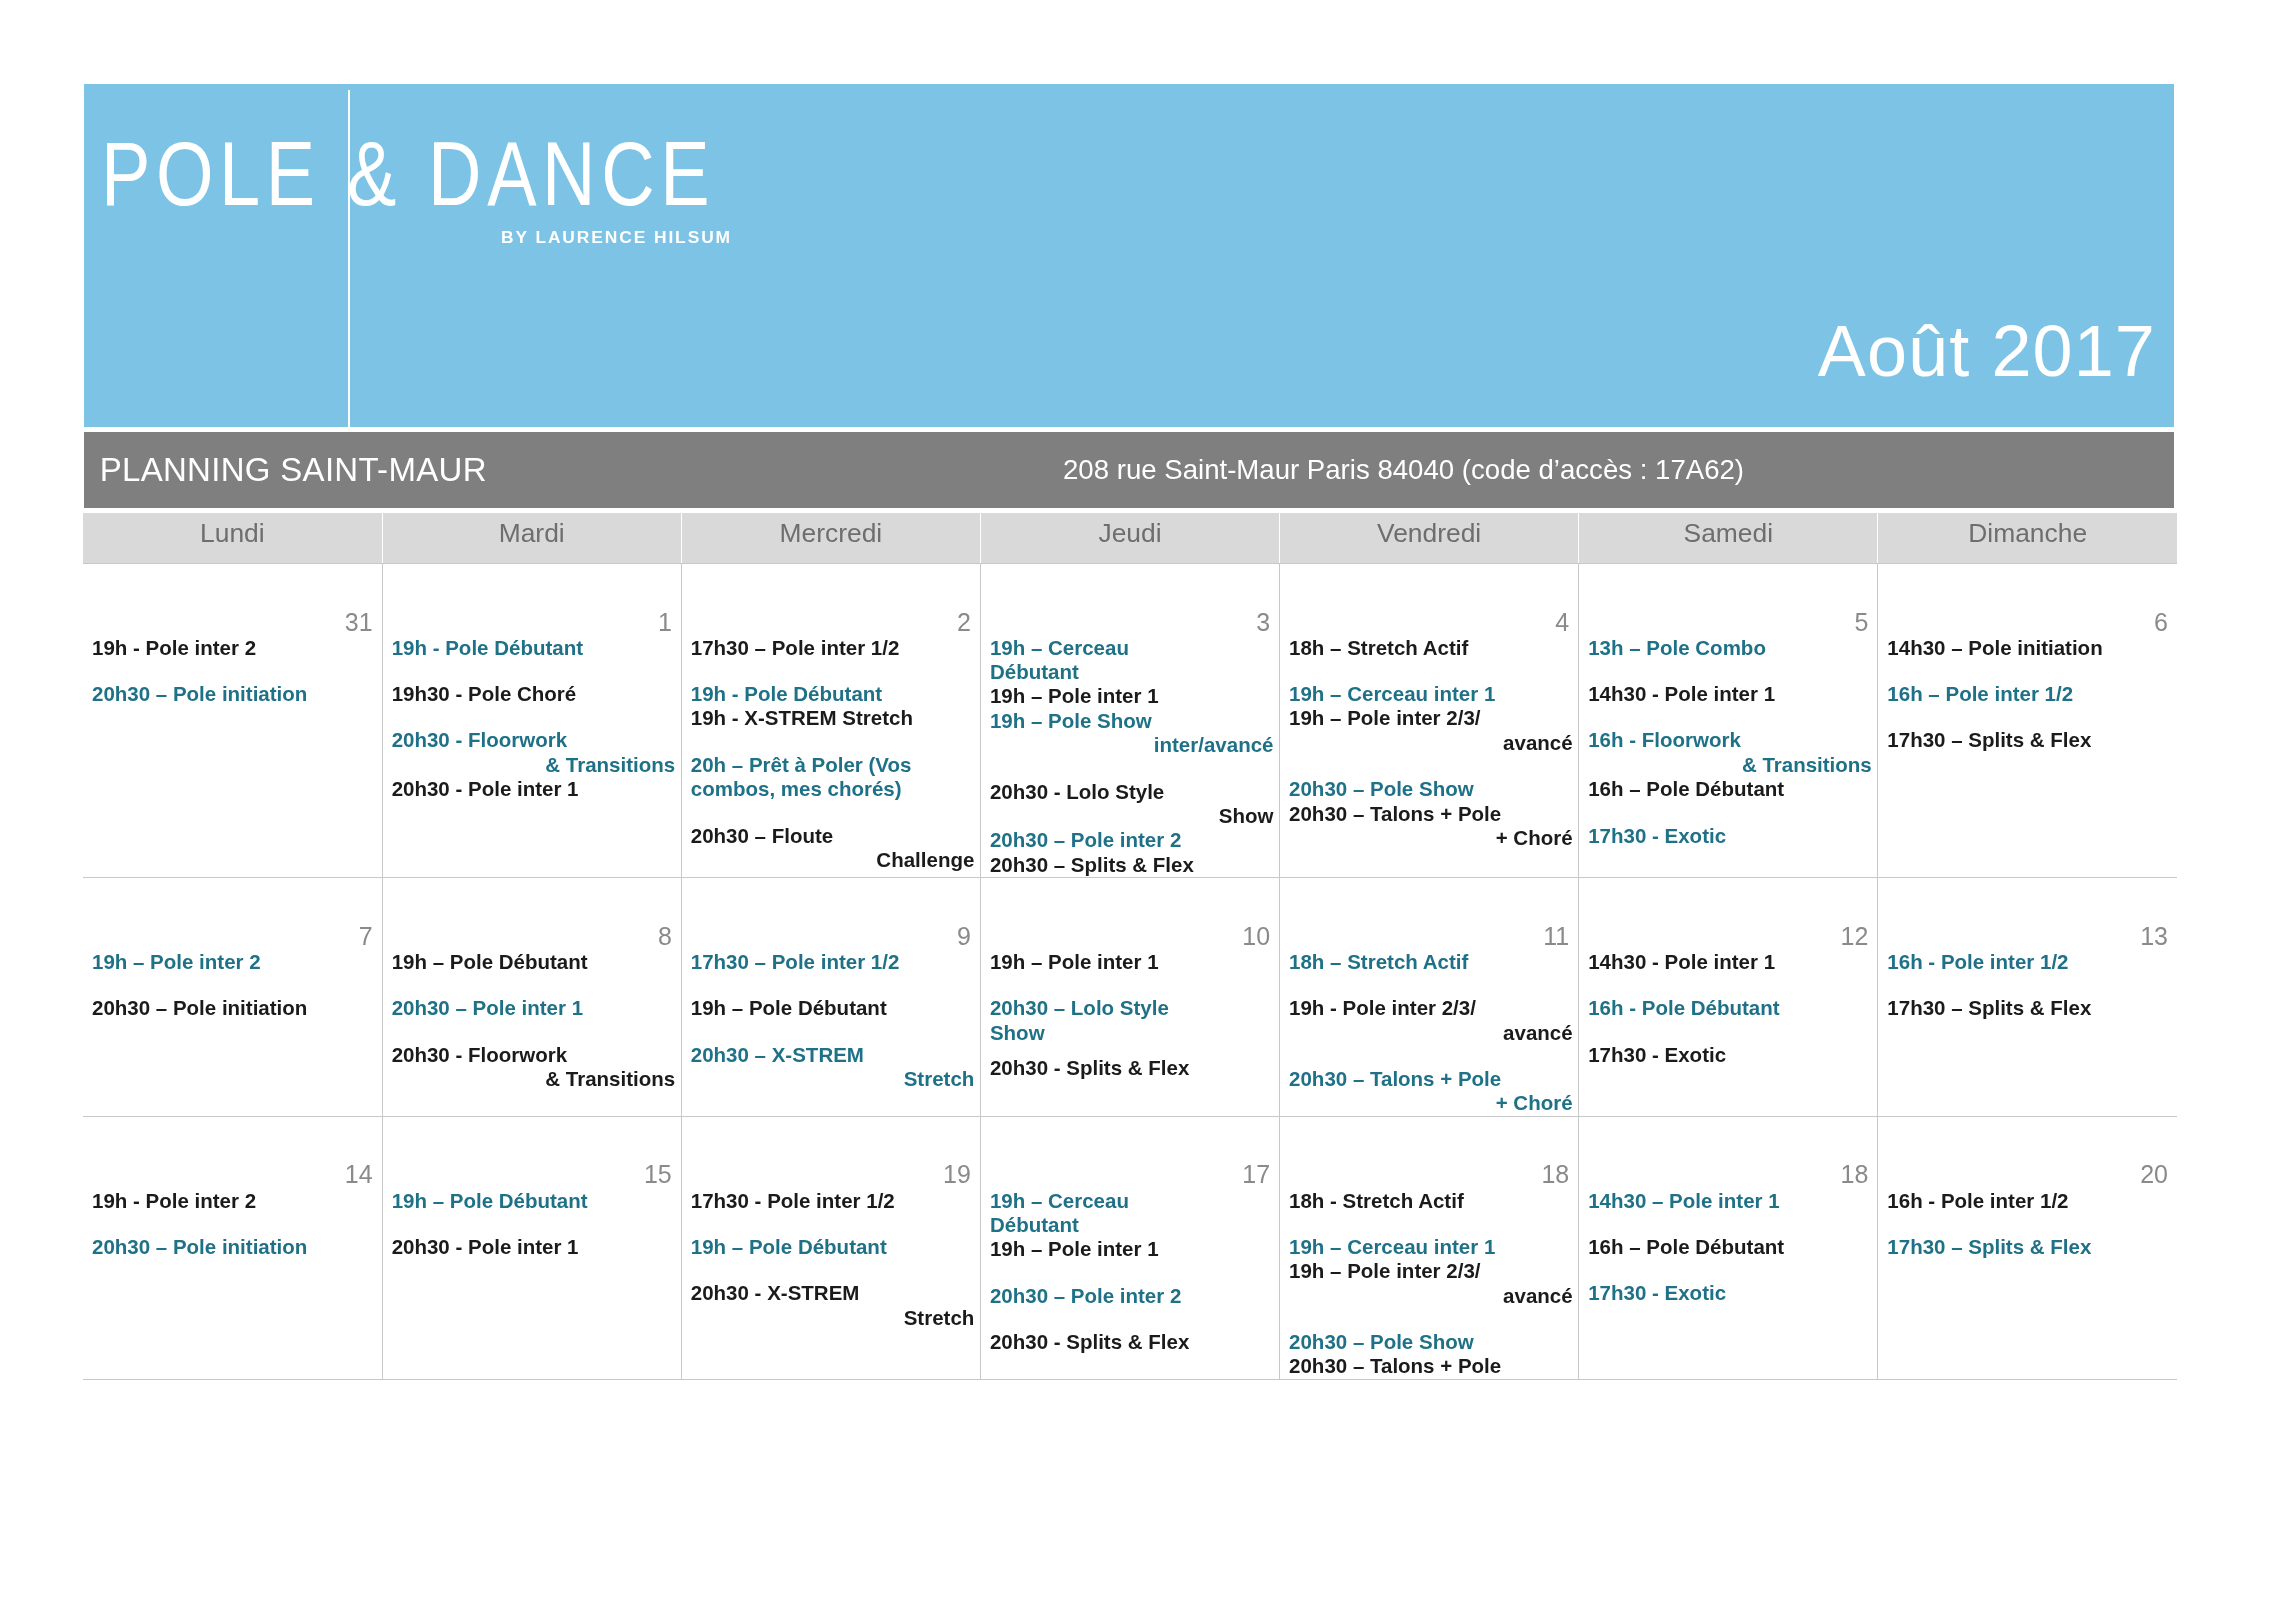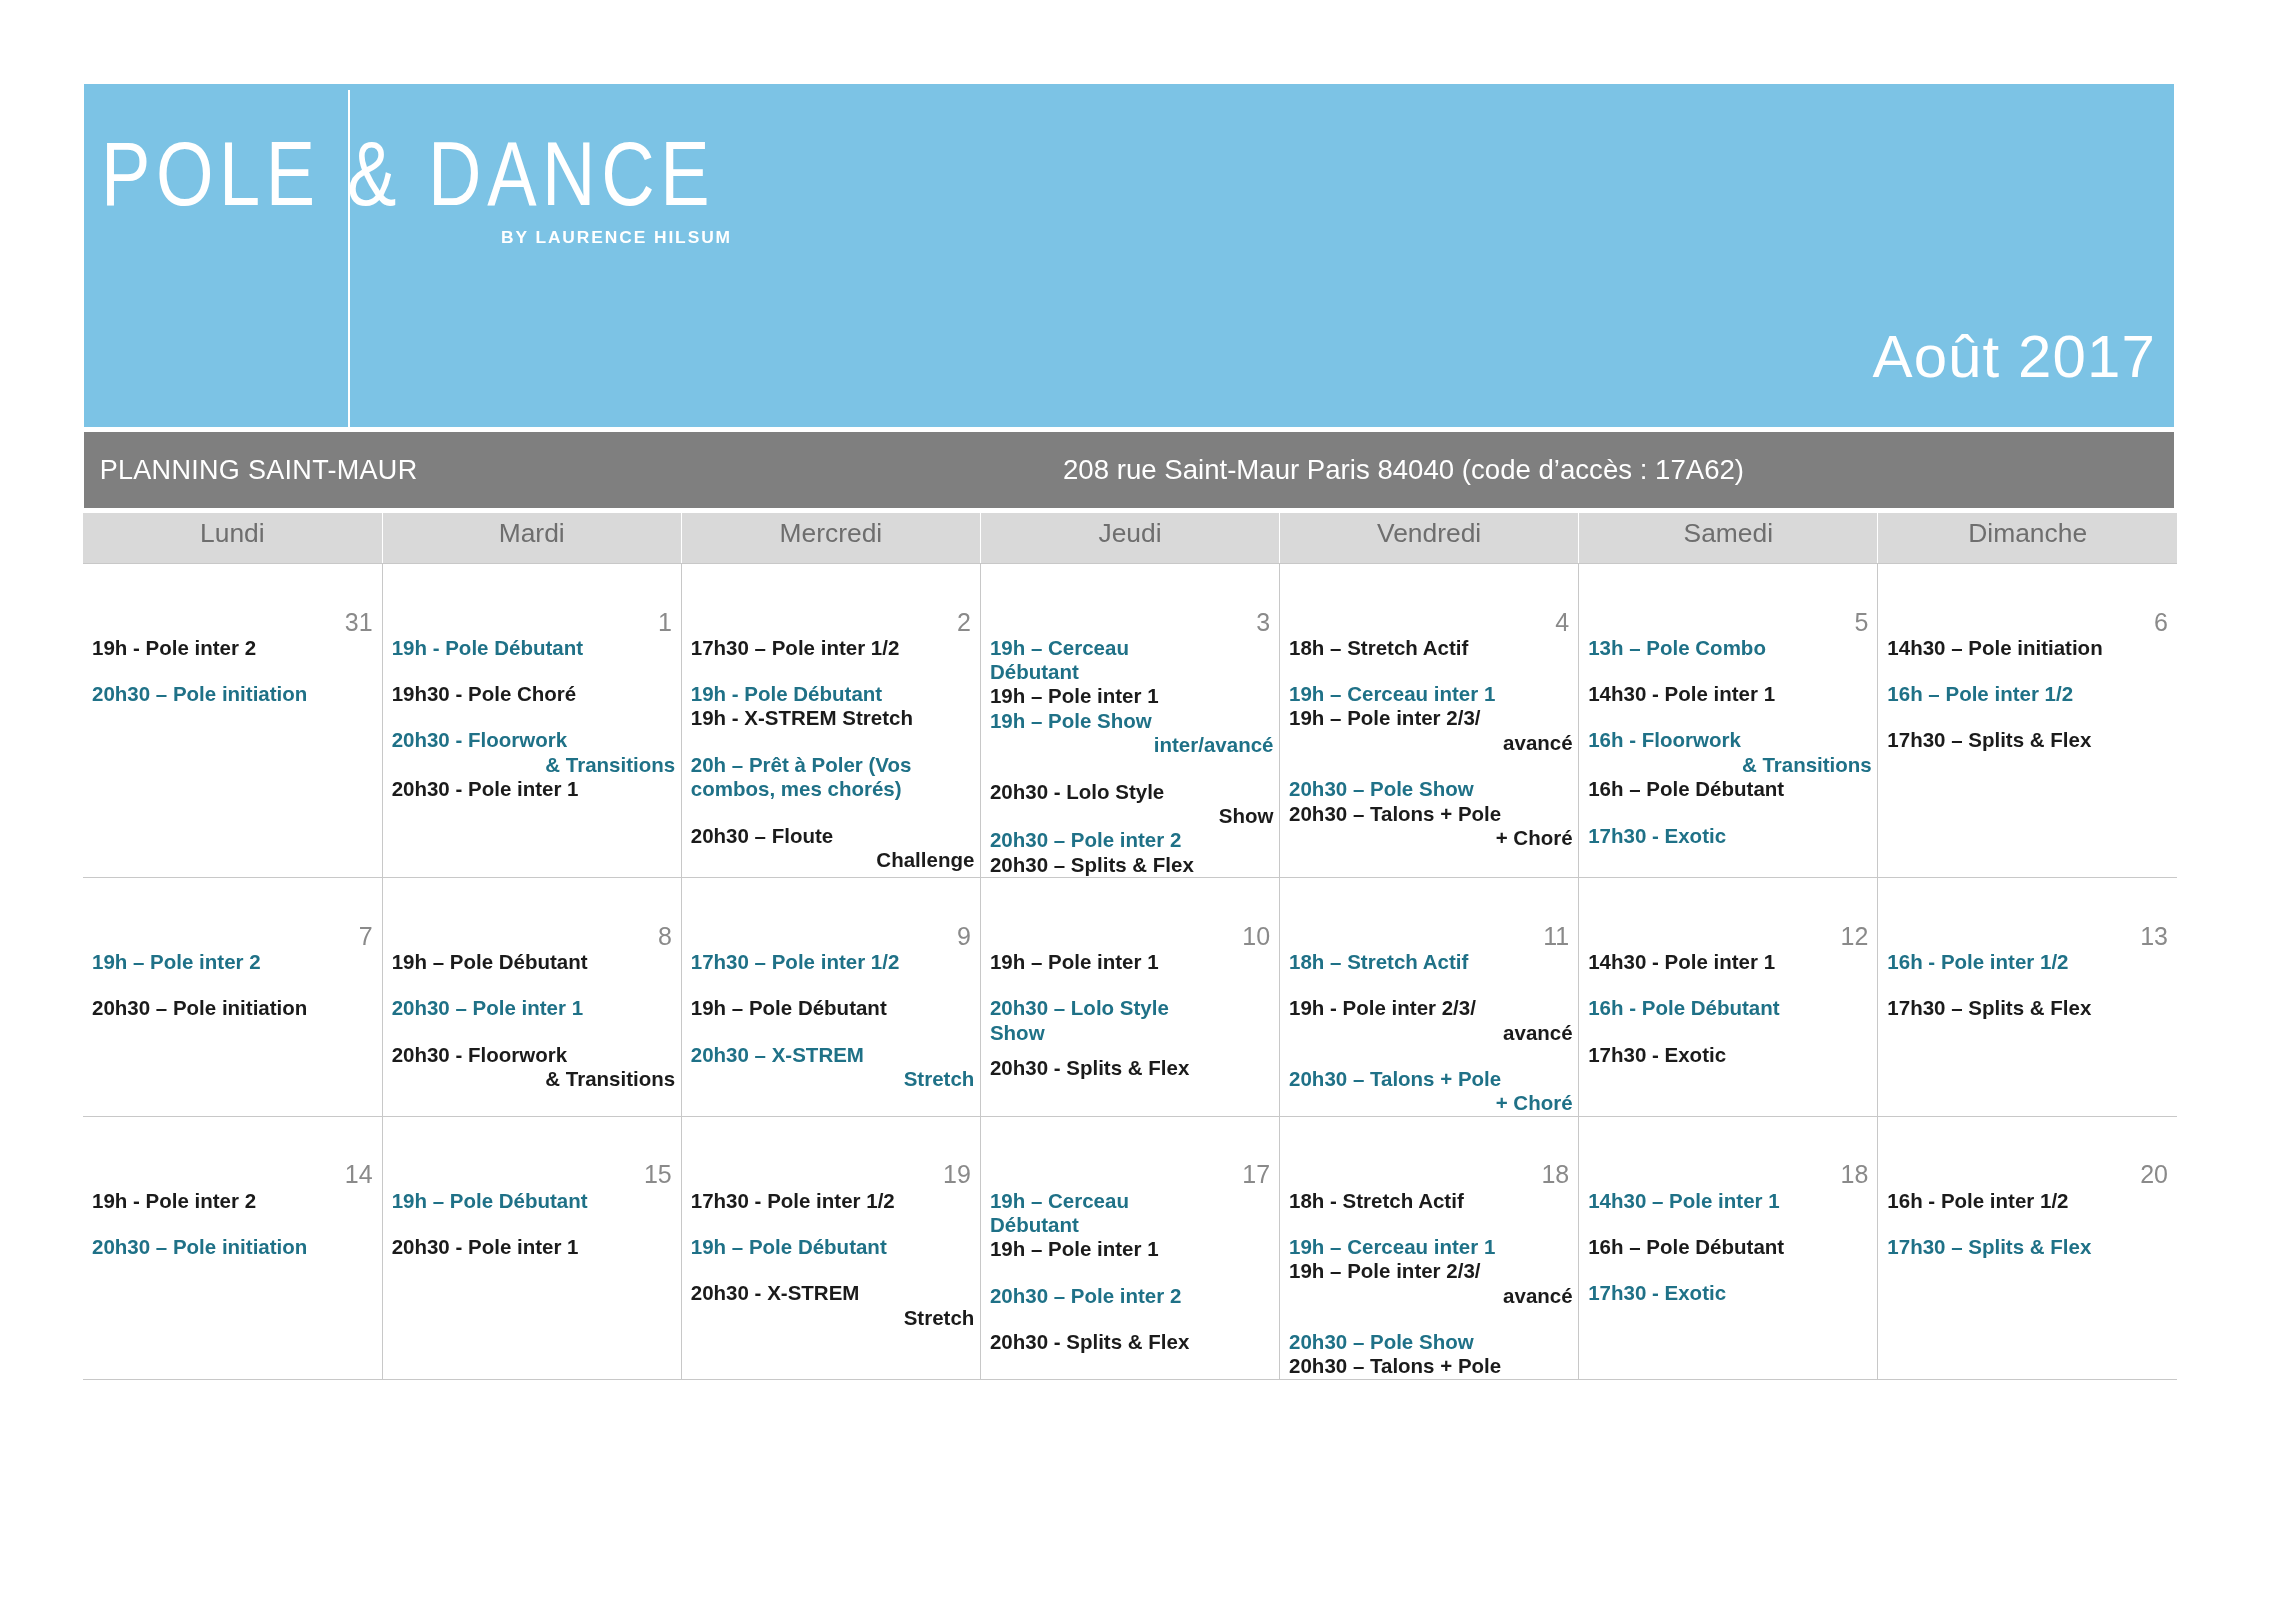"Août 2017" .month-title { font-size: 60px -> 72px }
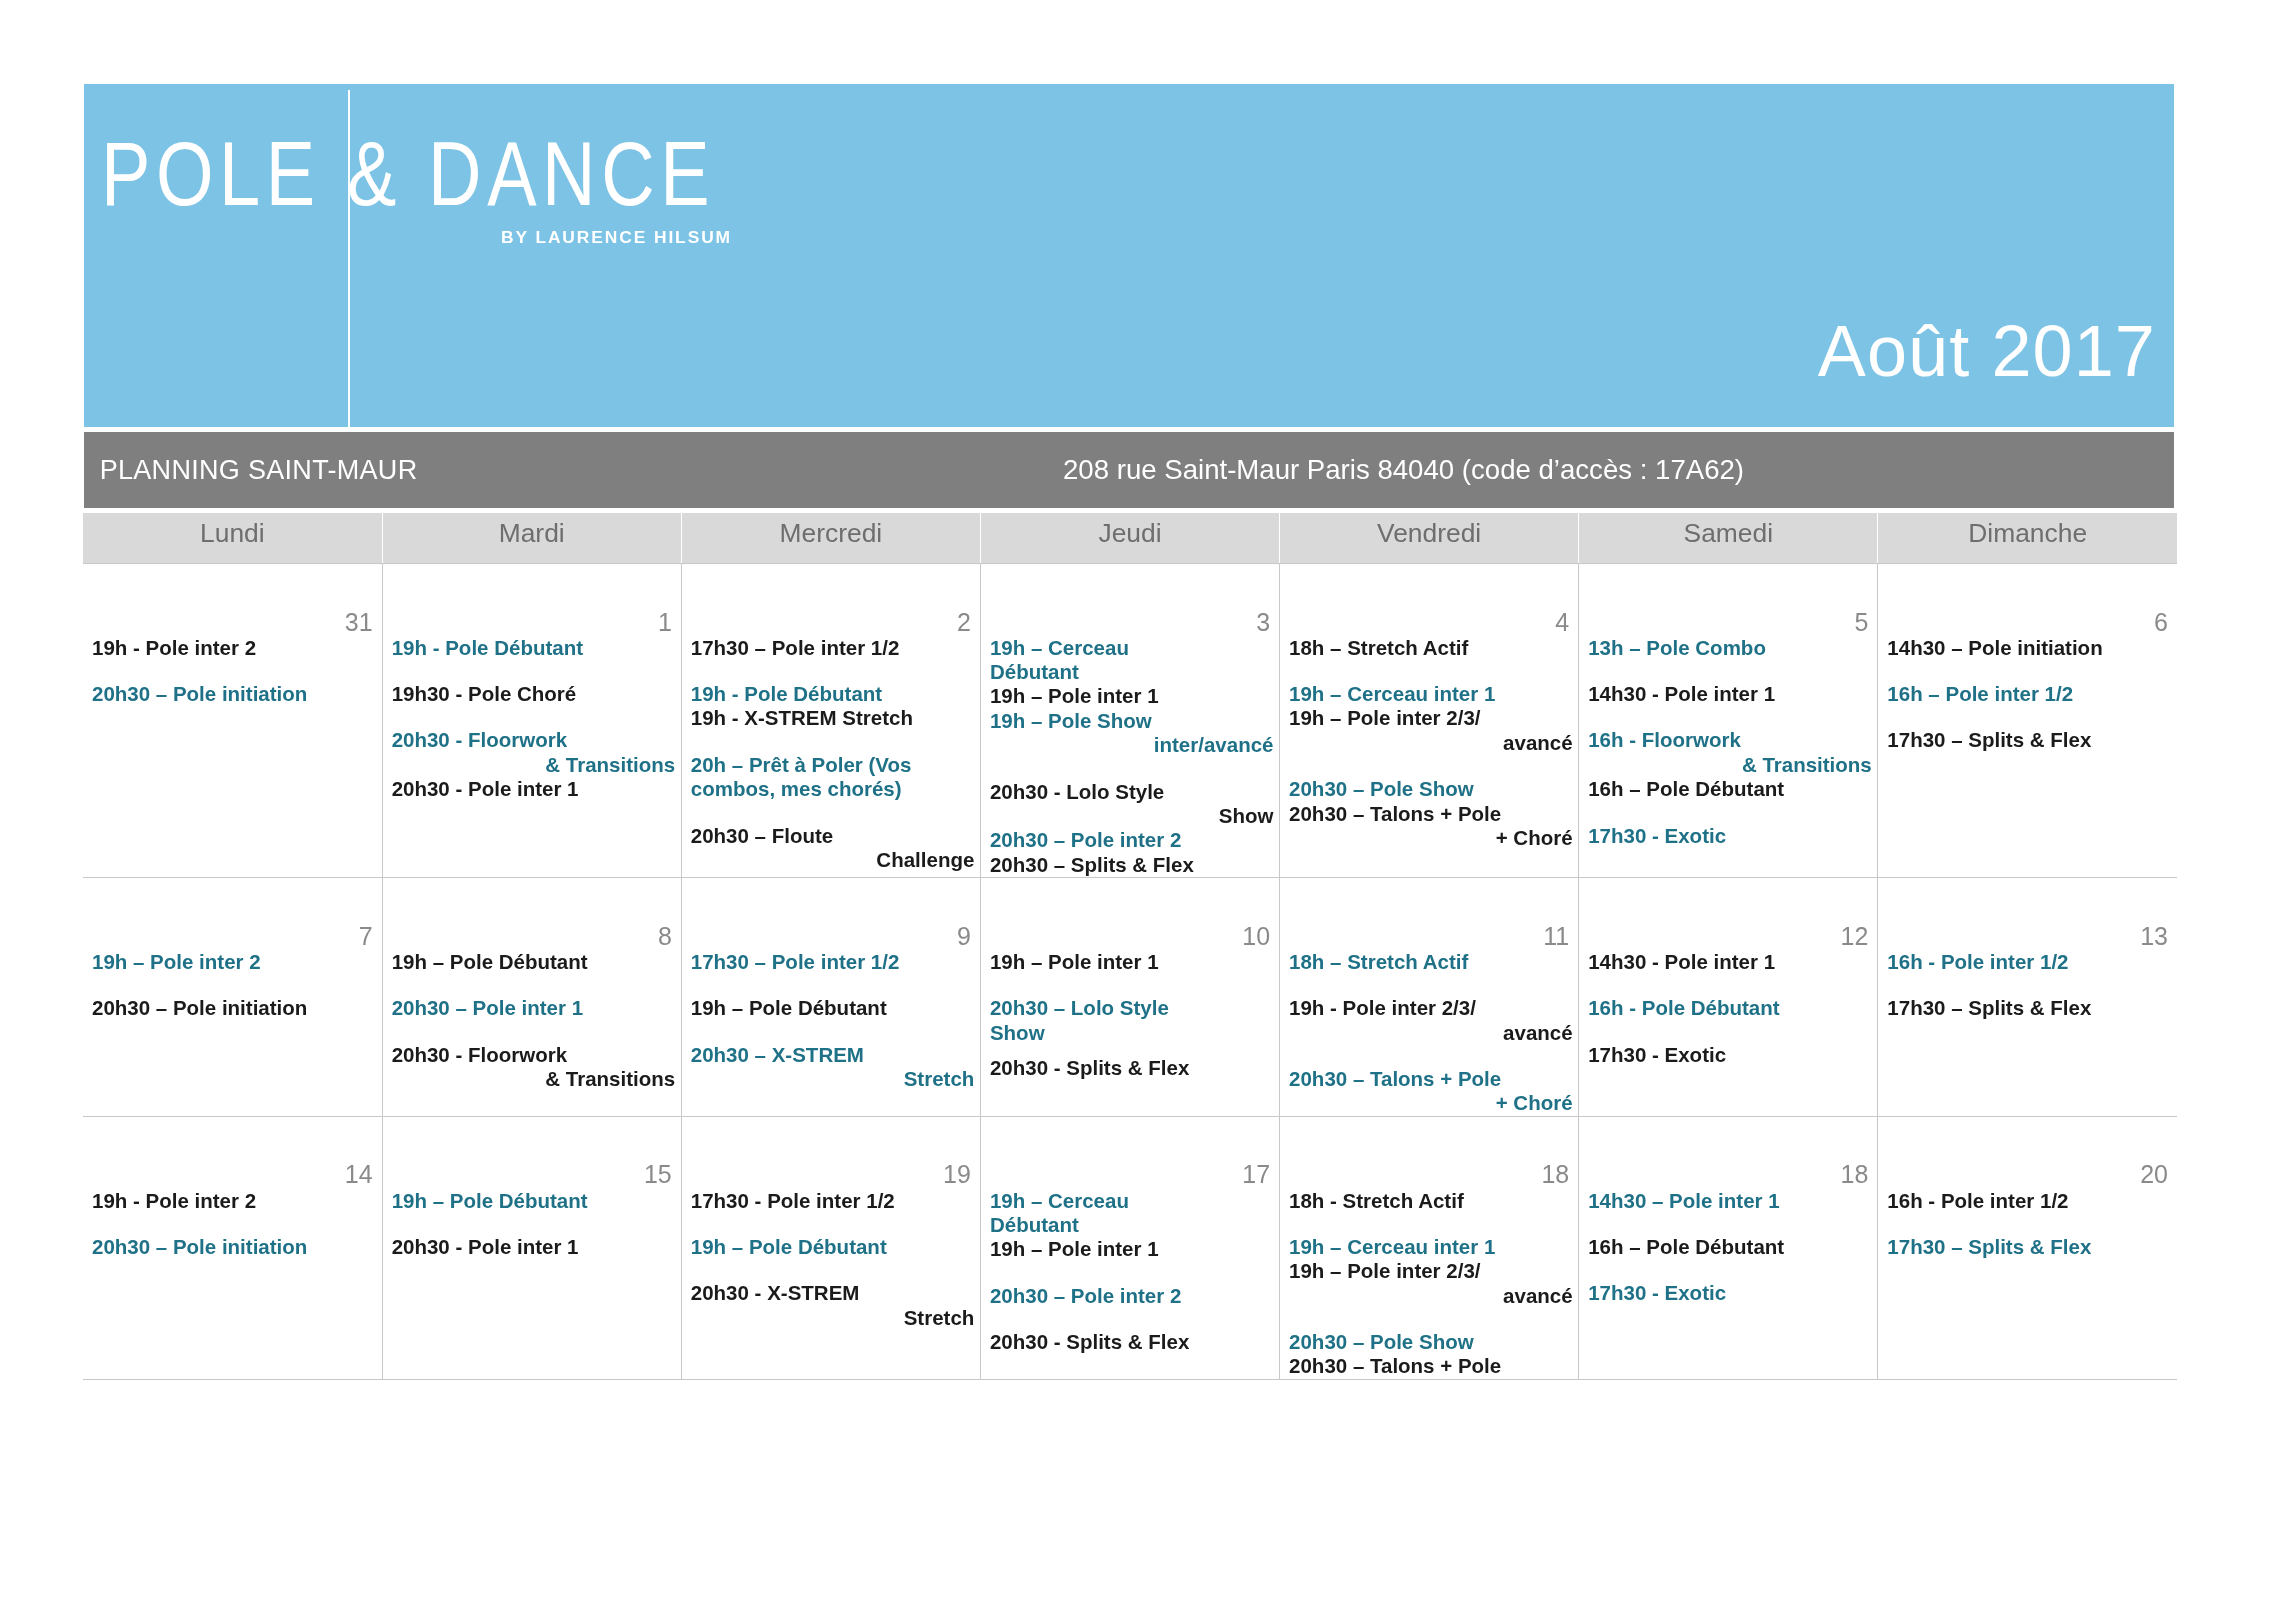"PLANNING SAINT-MAUR" .titlebar-left { font-size: 27px -> 33px }
